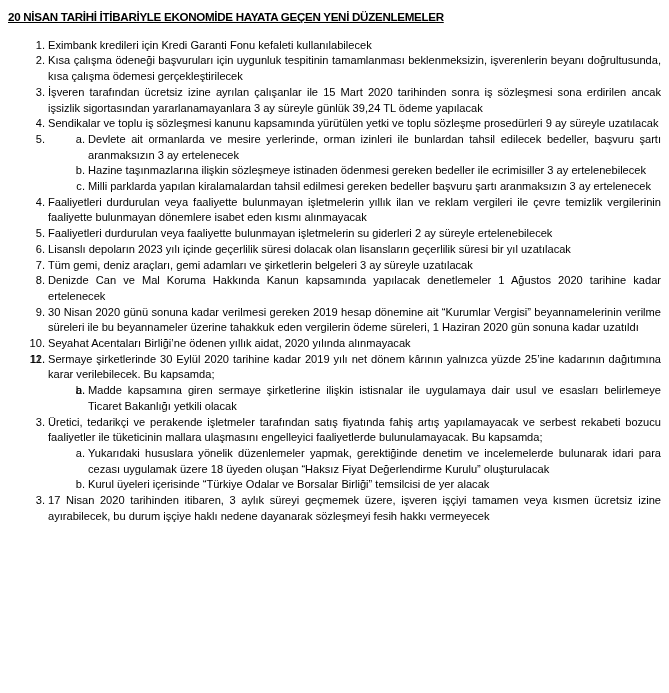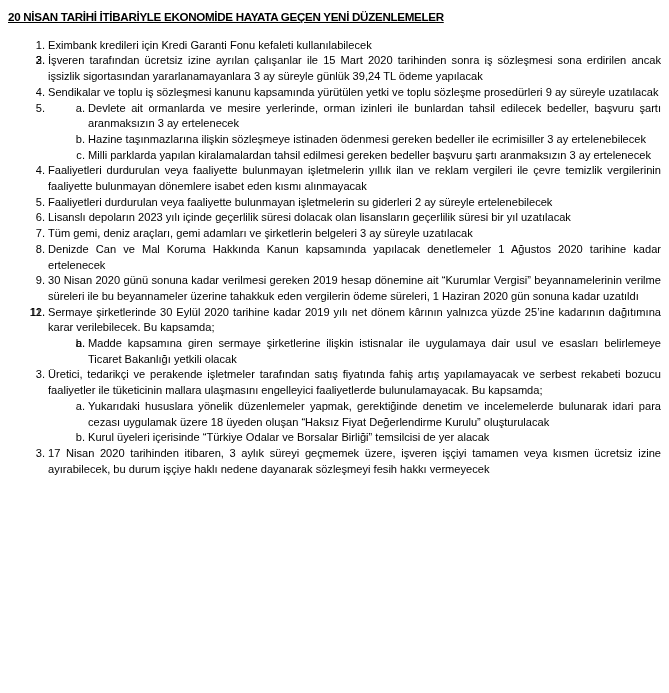"Kısa çalışma ödeneği başvuruları için" span.txt { html: none -> <span>Kısa çalışma ödeneği başvuruları için uygunluk tespitinin tamamlanması beklenmeksizin, işverenlerin beyanı doğrultusunda, kısa çalışma ödemesi gerçekleştirilecek</span> }
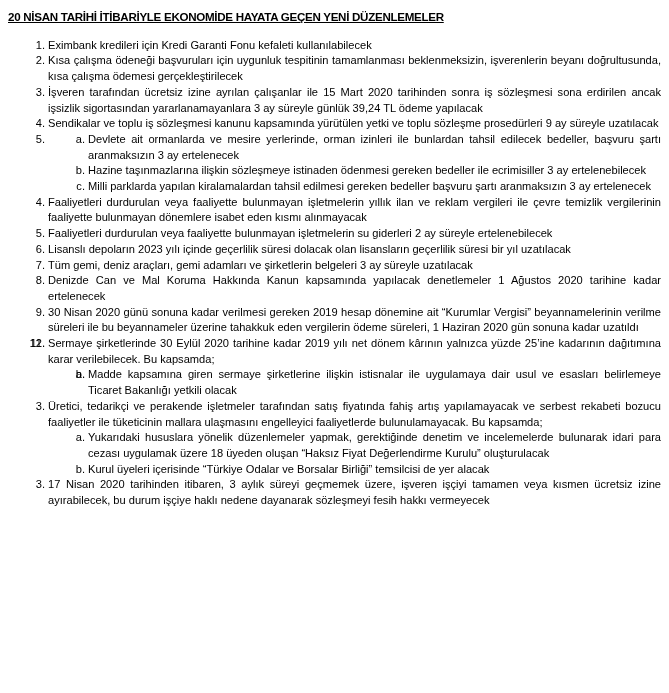"10." div.item { html: none -> <div><span>10.</span><span>Seyahat Acentaları Birliği’ne ödenen yıllık aidat, 2020 yılında alınmayacak</span></div> }
